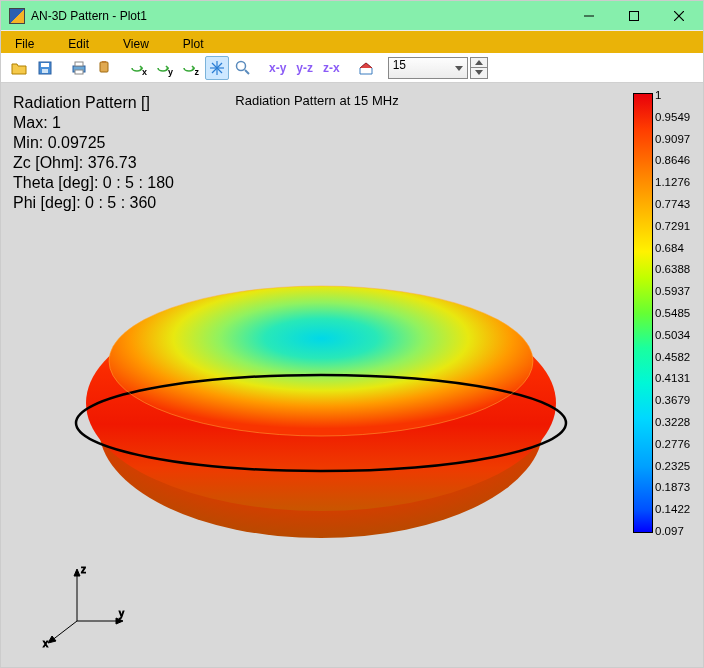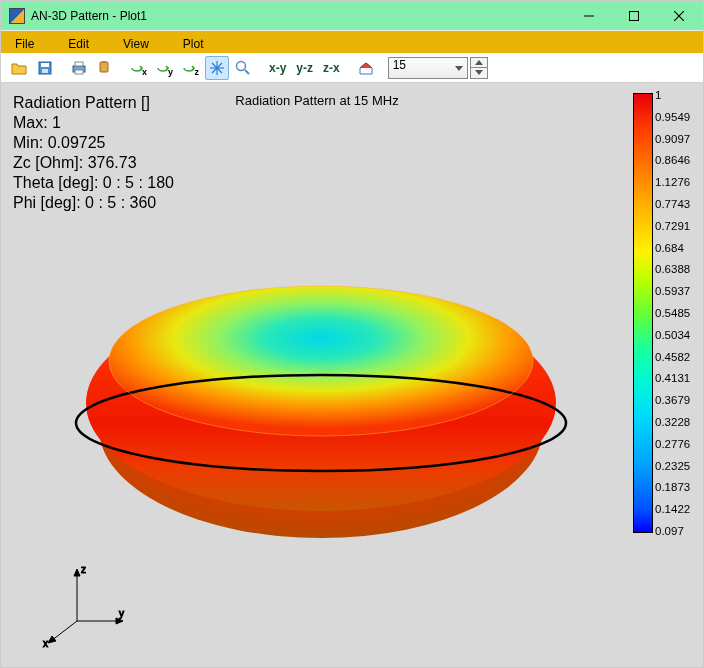"x-y" .tlabel { color: #14532d -> #8b5cf6 }
